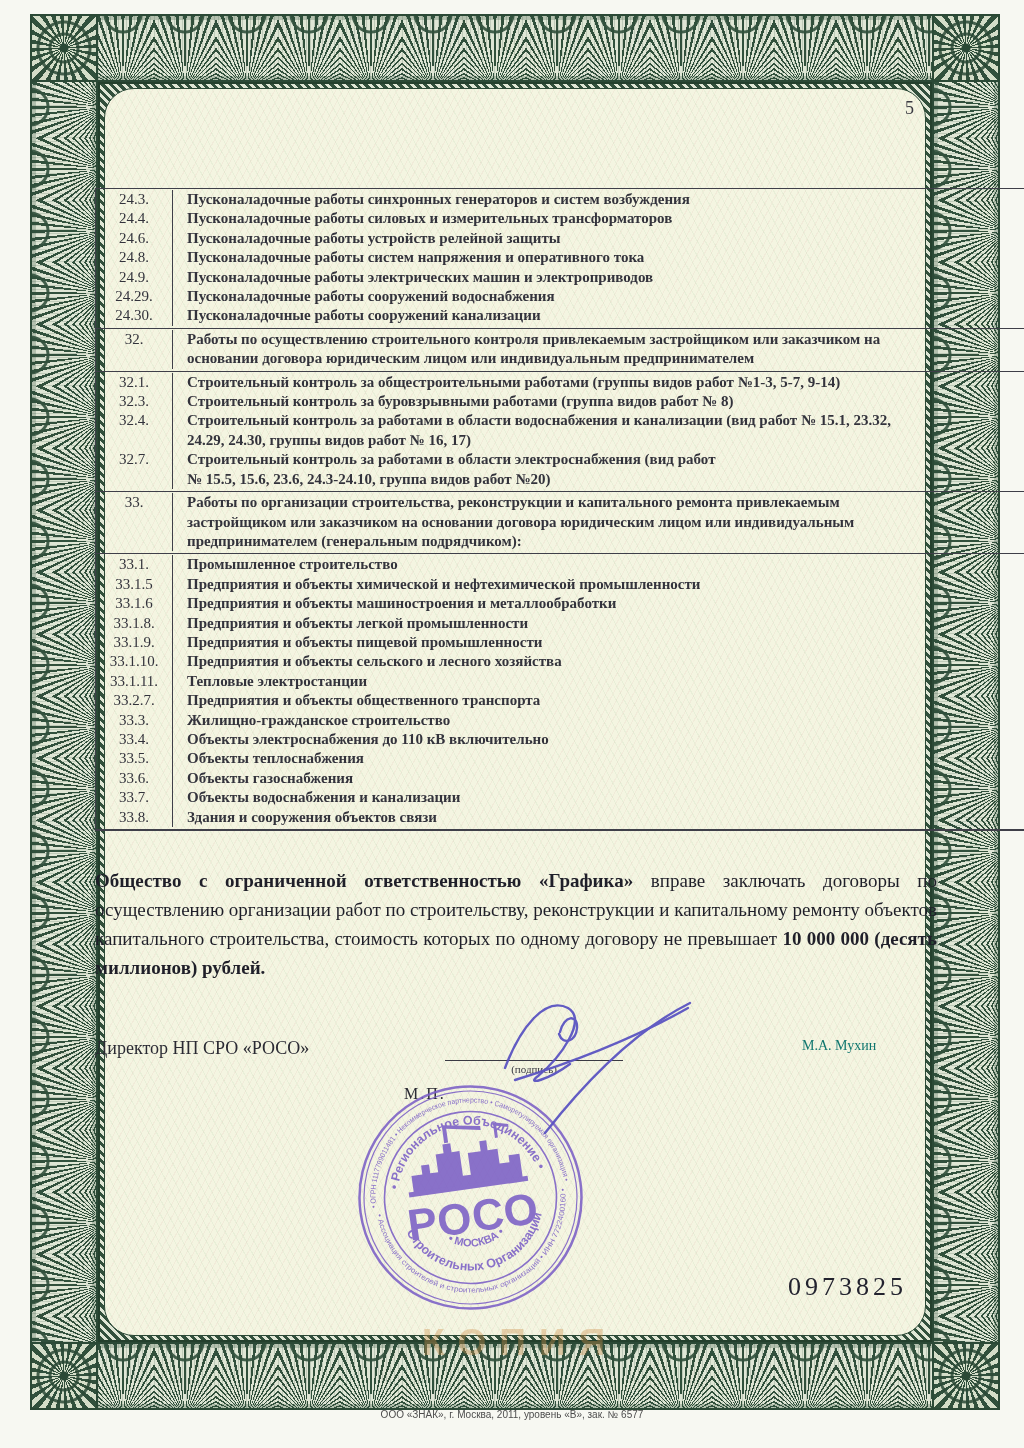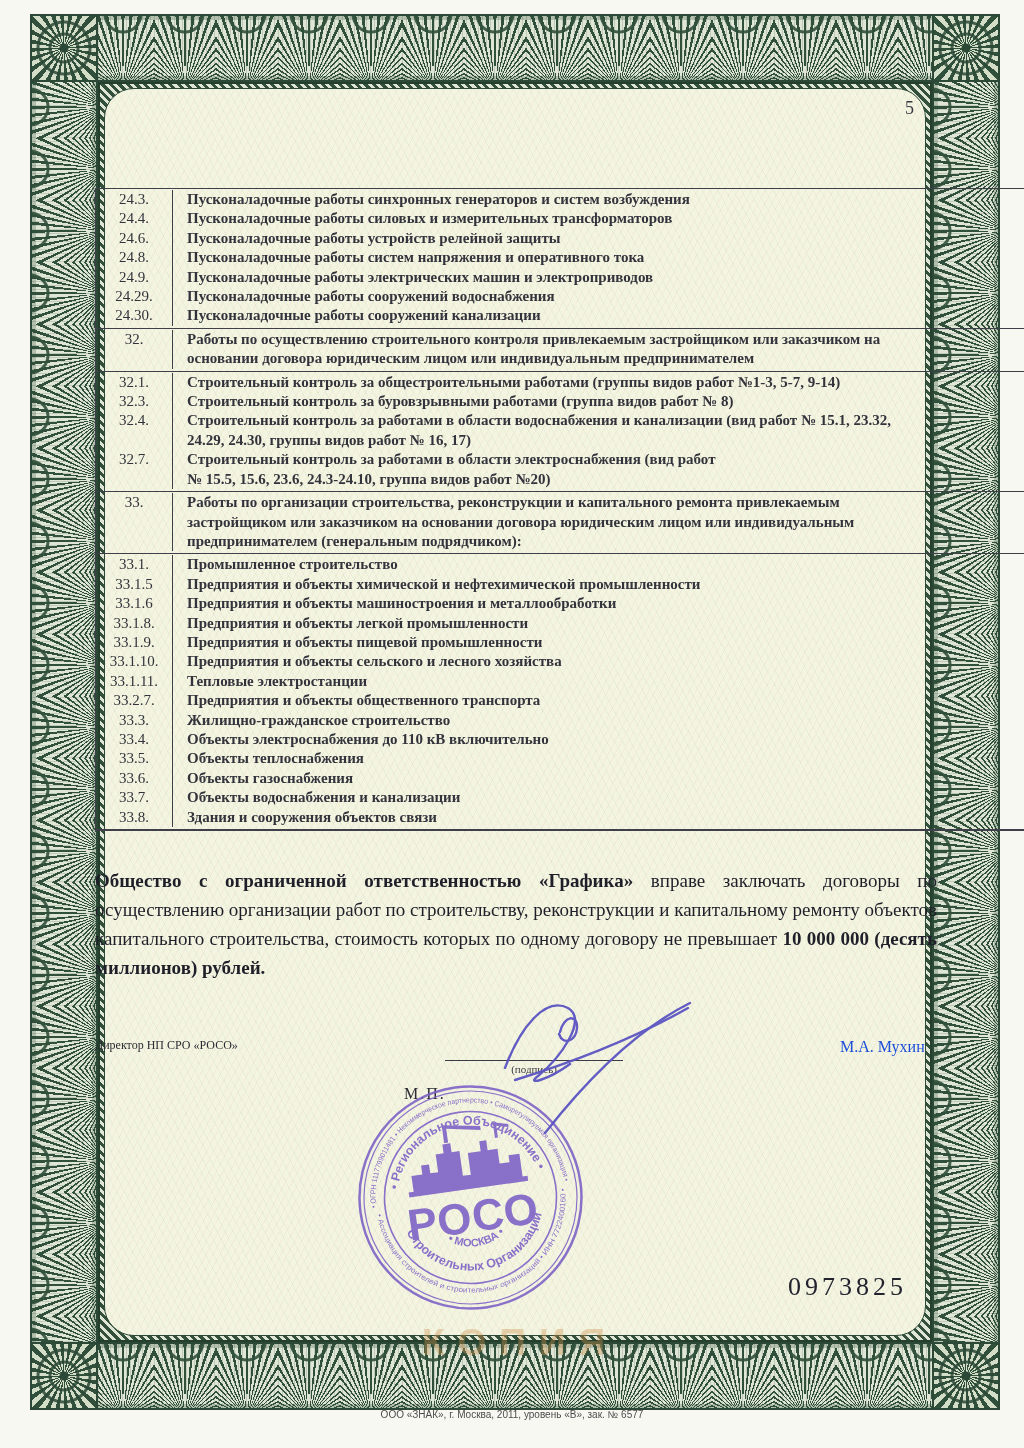"Директор НП СРО «РОСО»" .sig-label { font-size: 12px -> 18px }
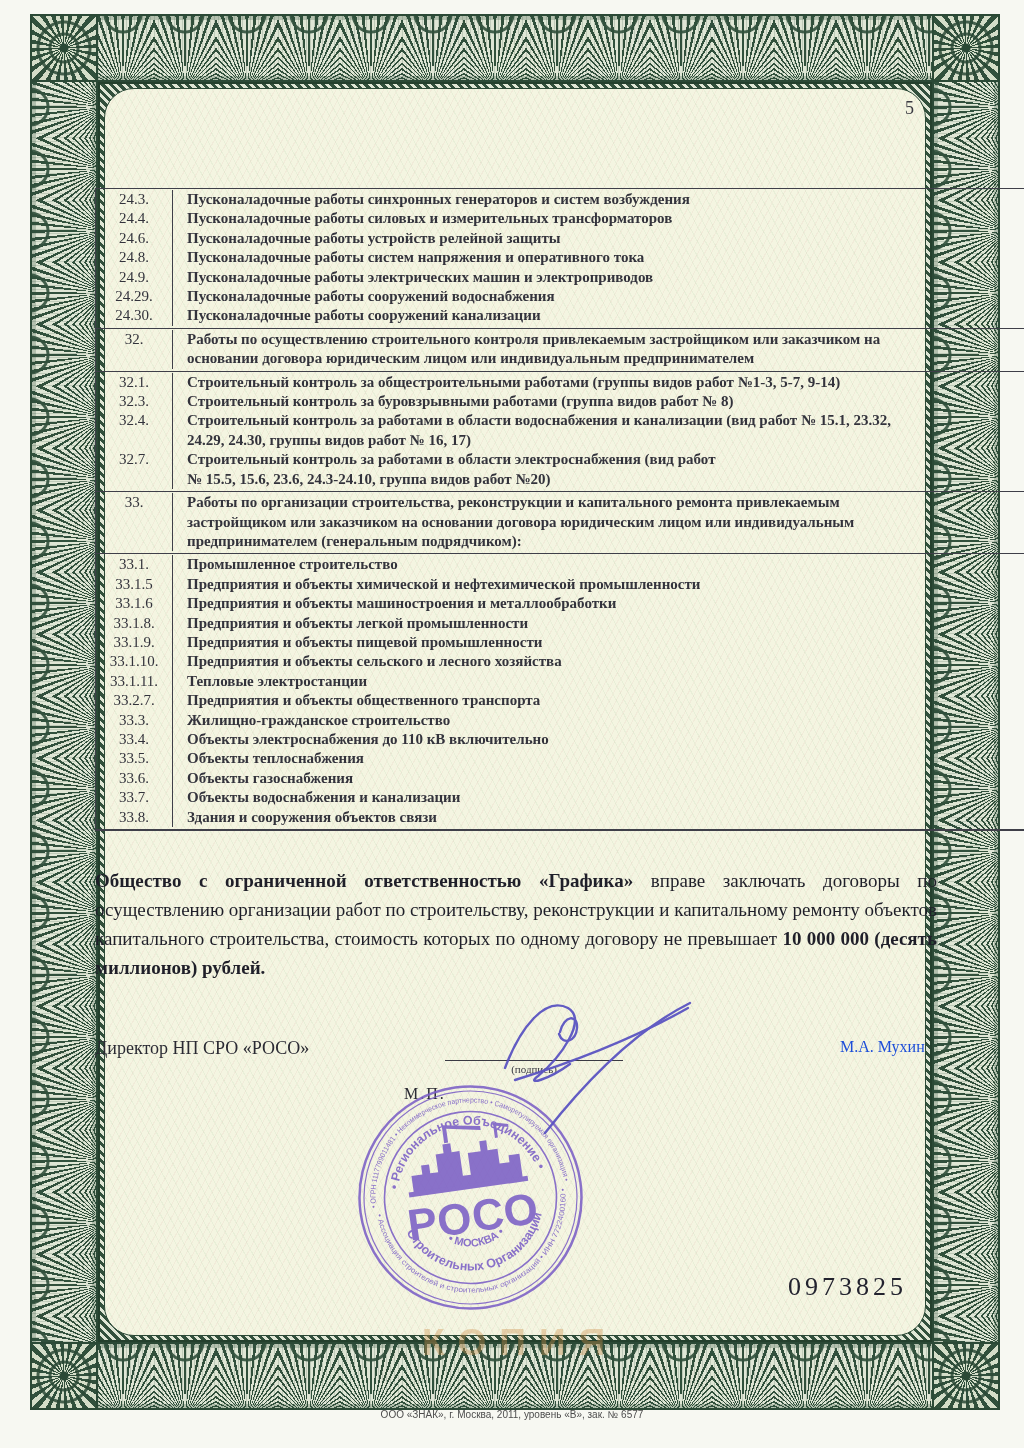"М.А. Мухин" .sig-name { color: #1d4ed8 -> #0f766e; font-size: 16px -> 14px; left: 840px -> 802px }
